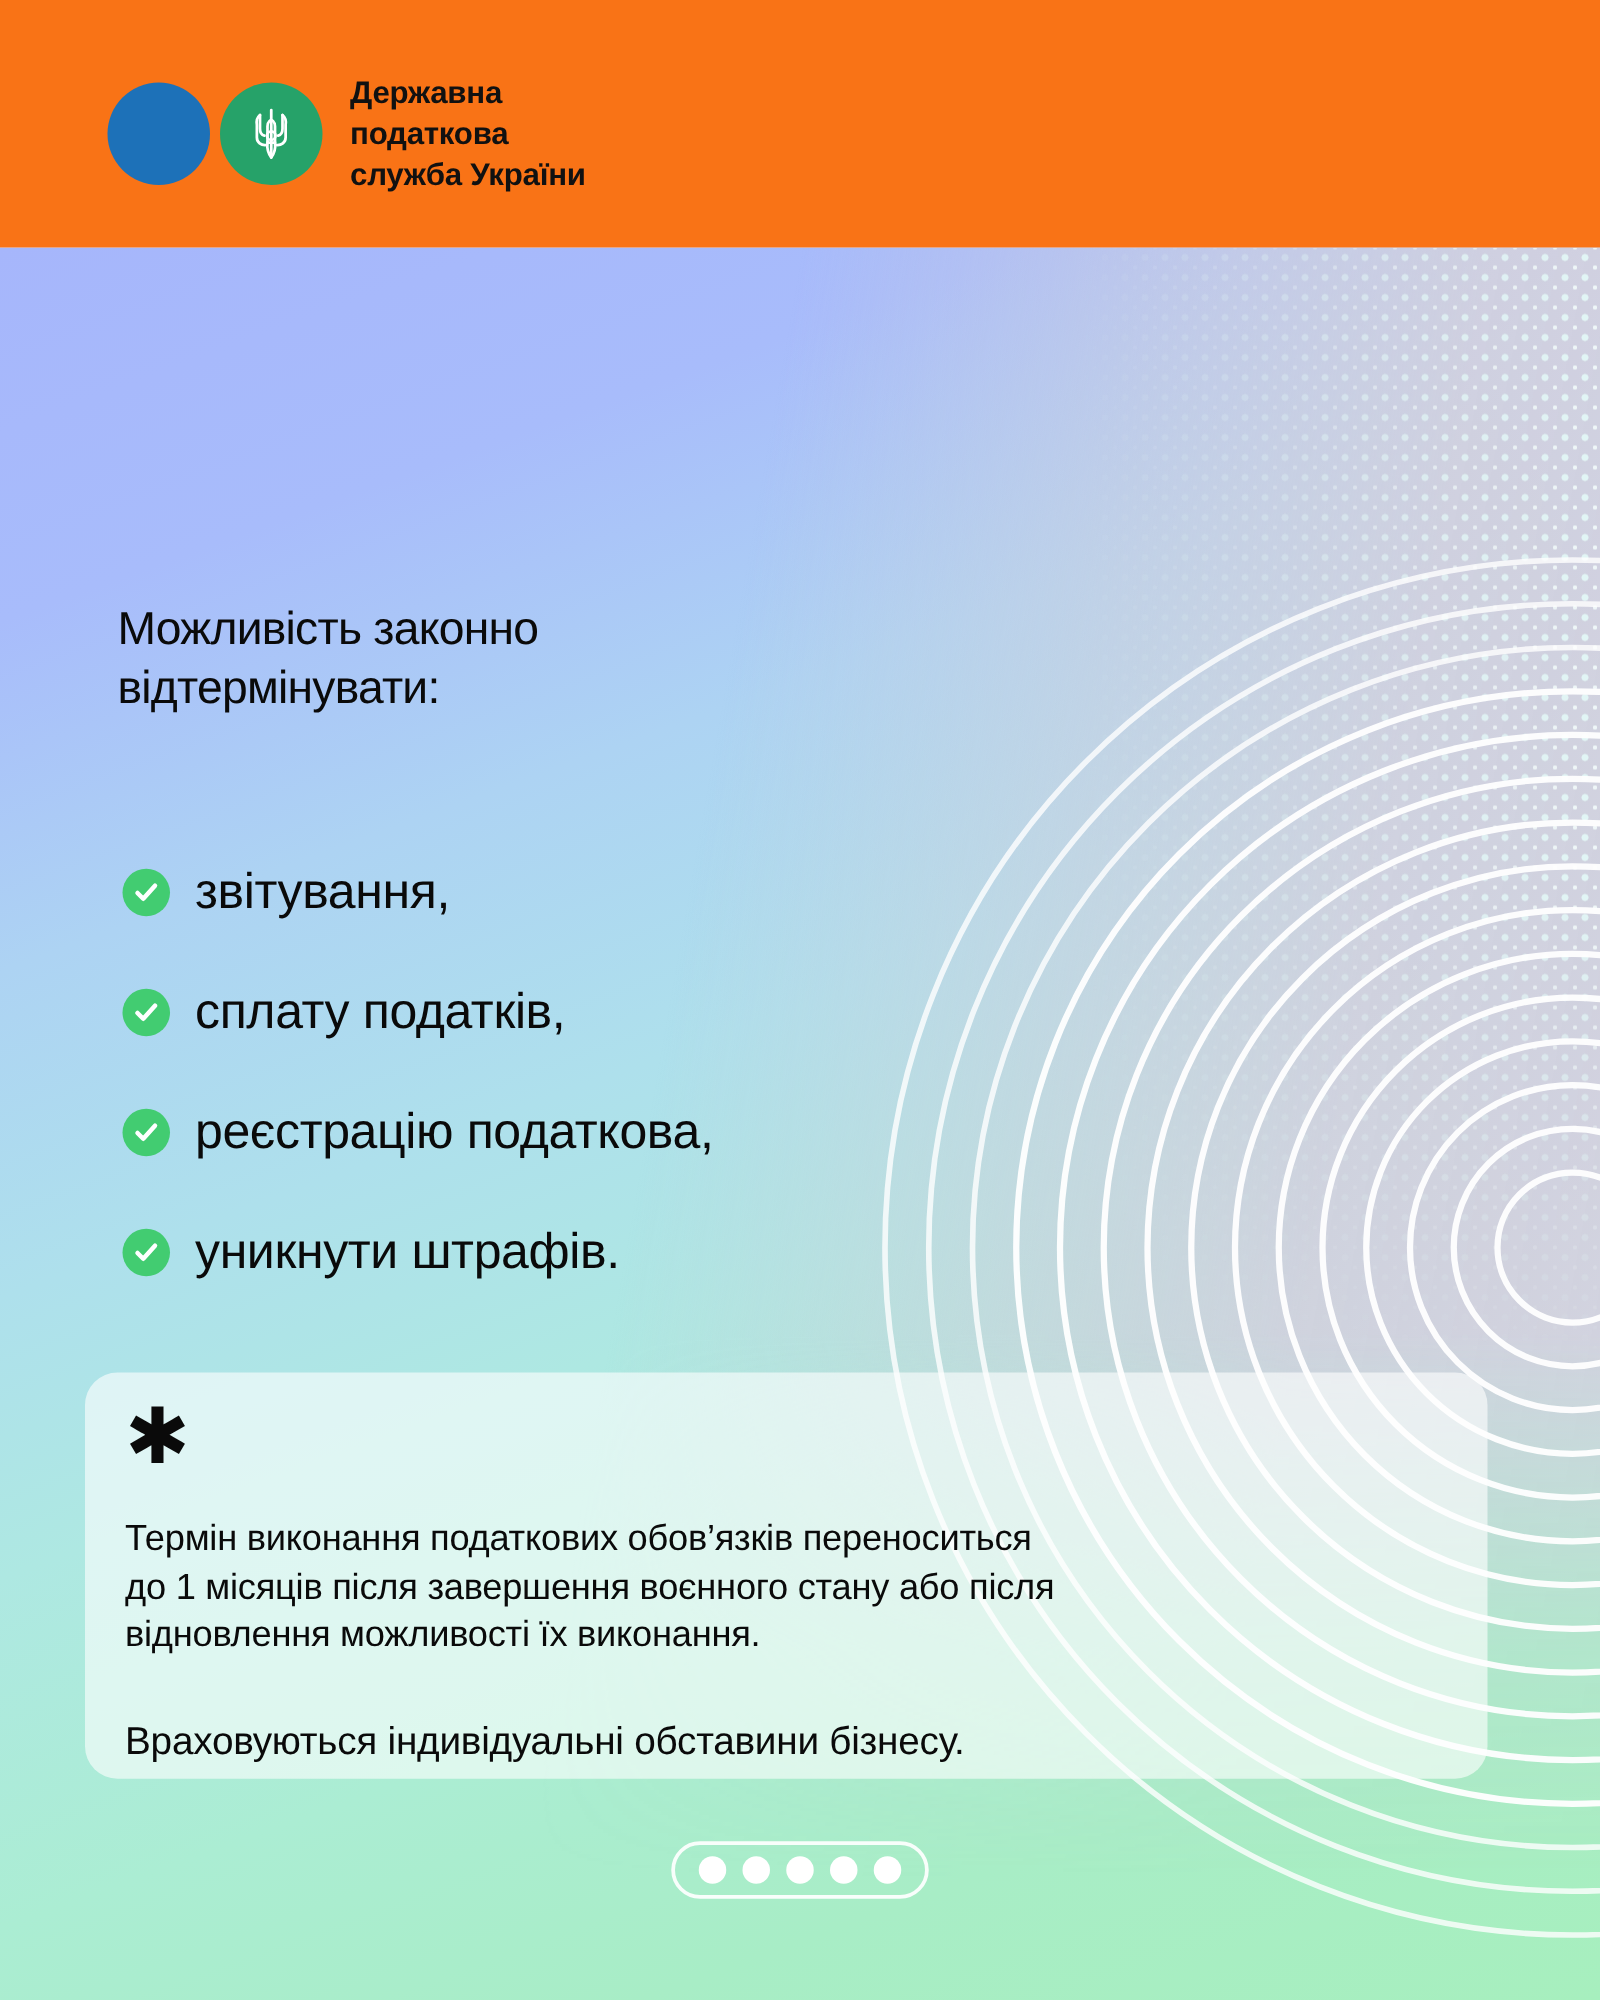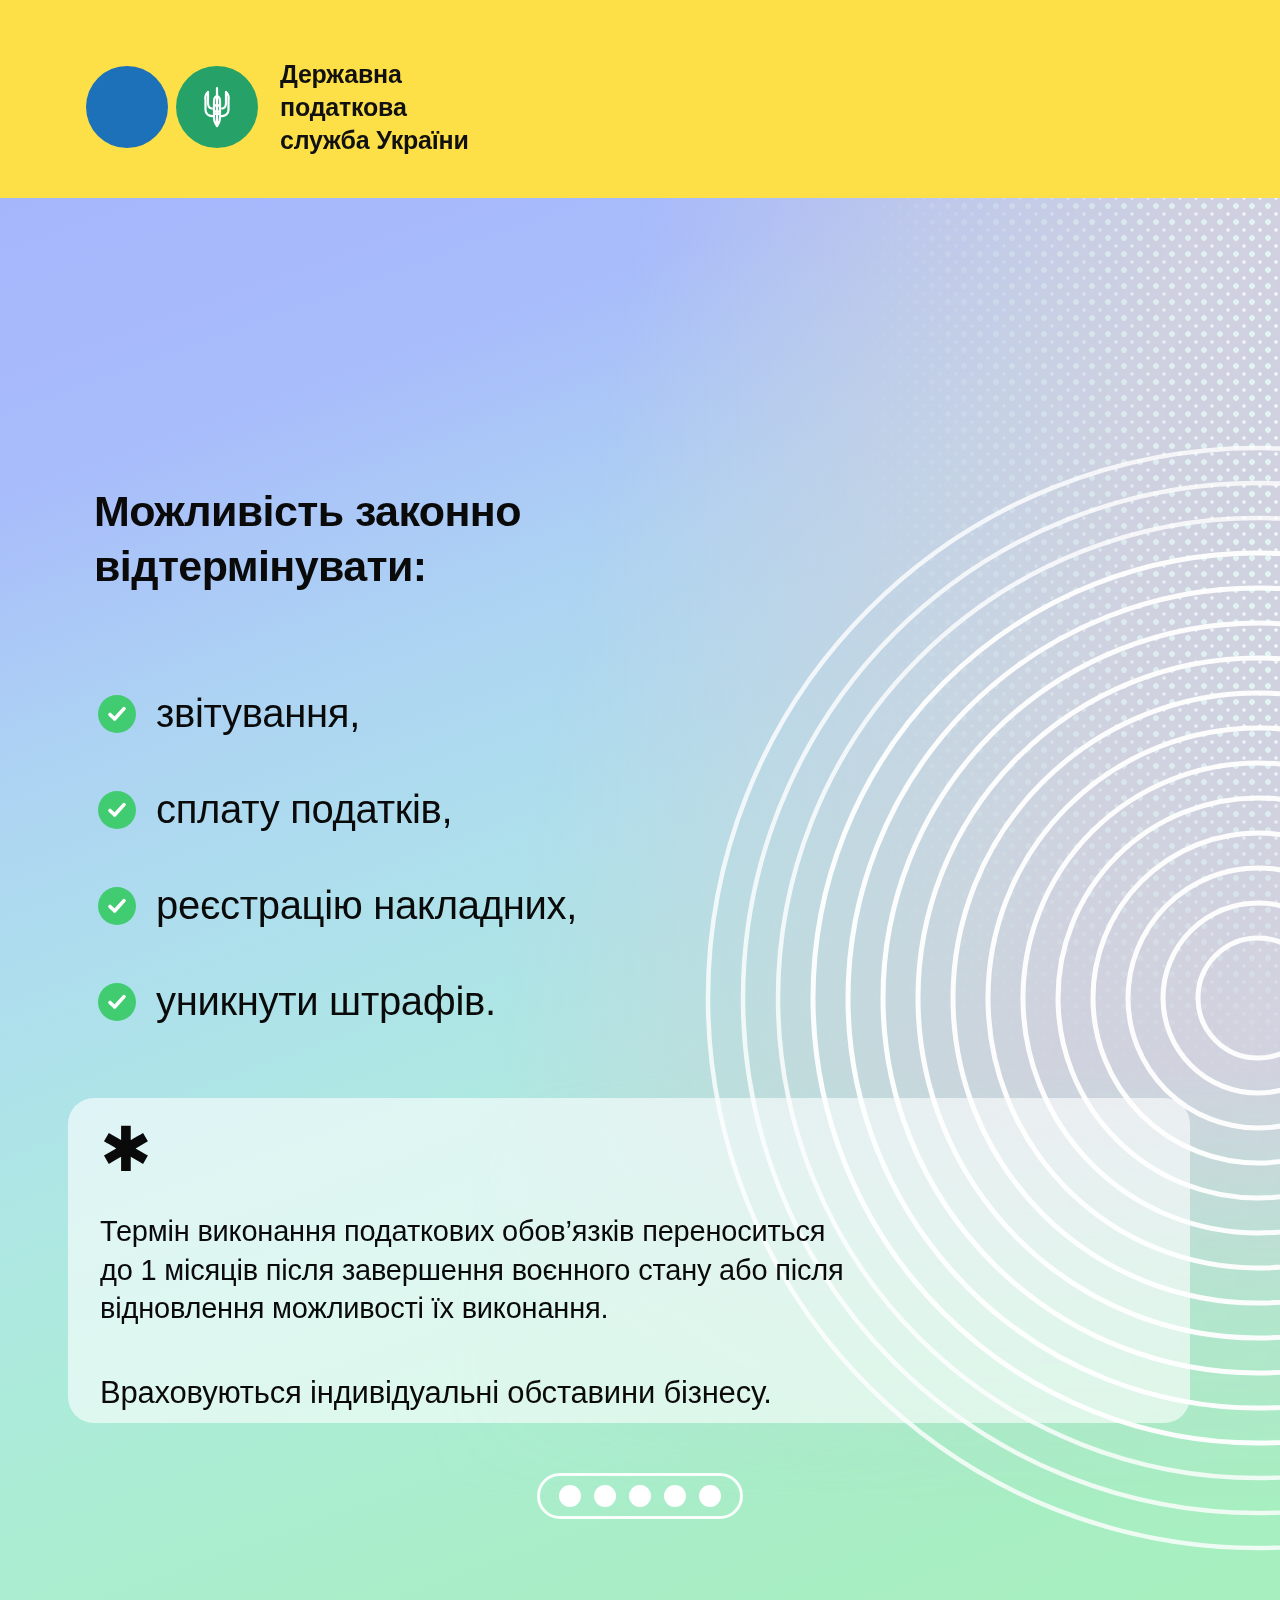"Державна" .header-band { background: #fde047 -> #f97316 }
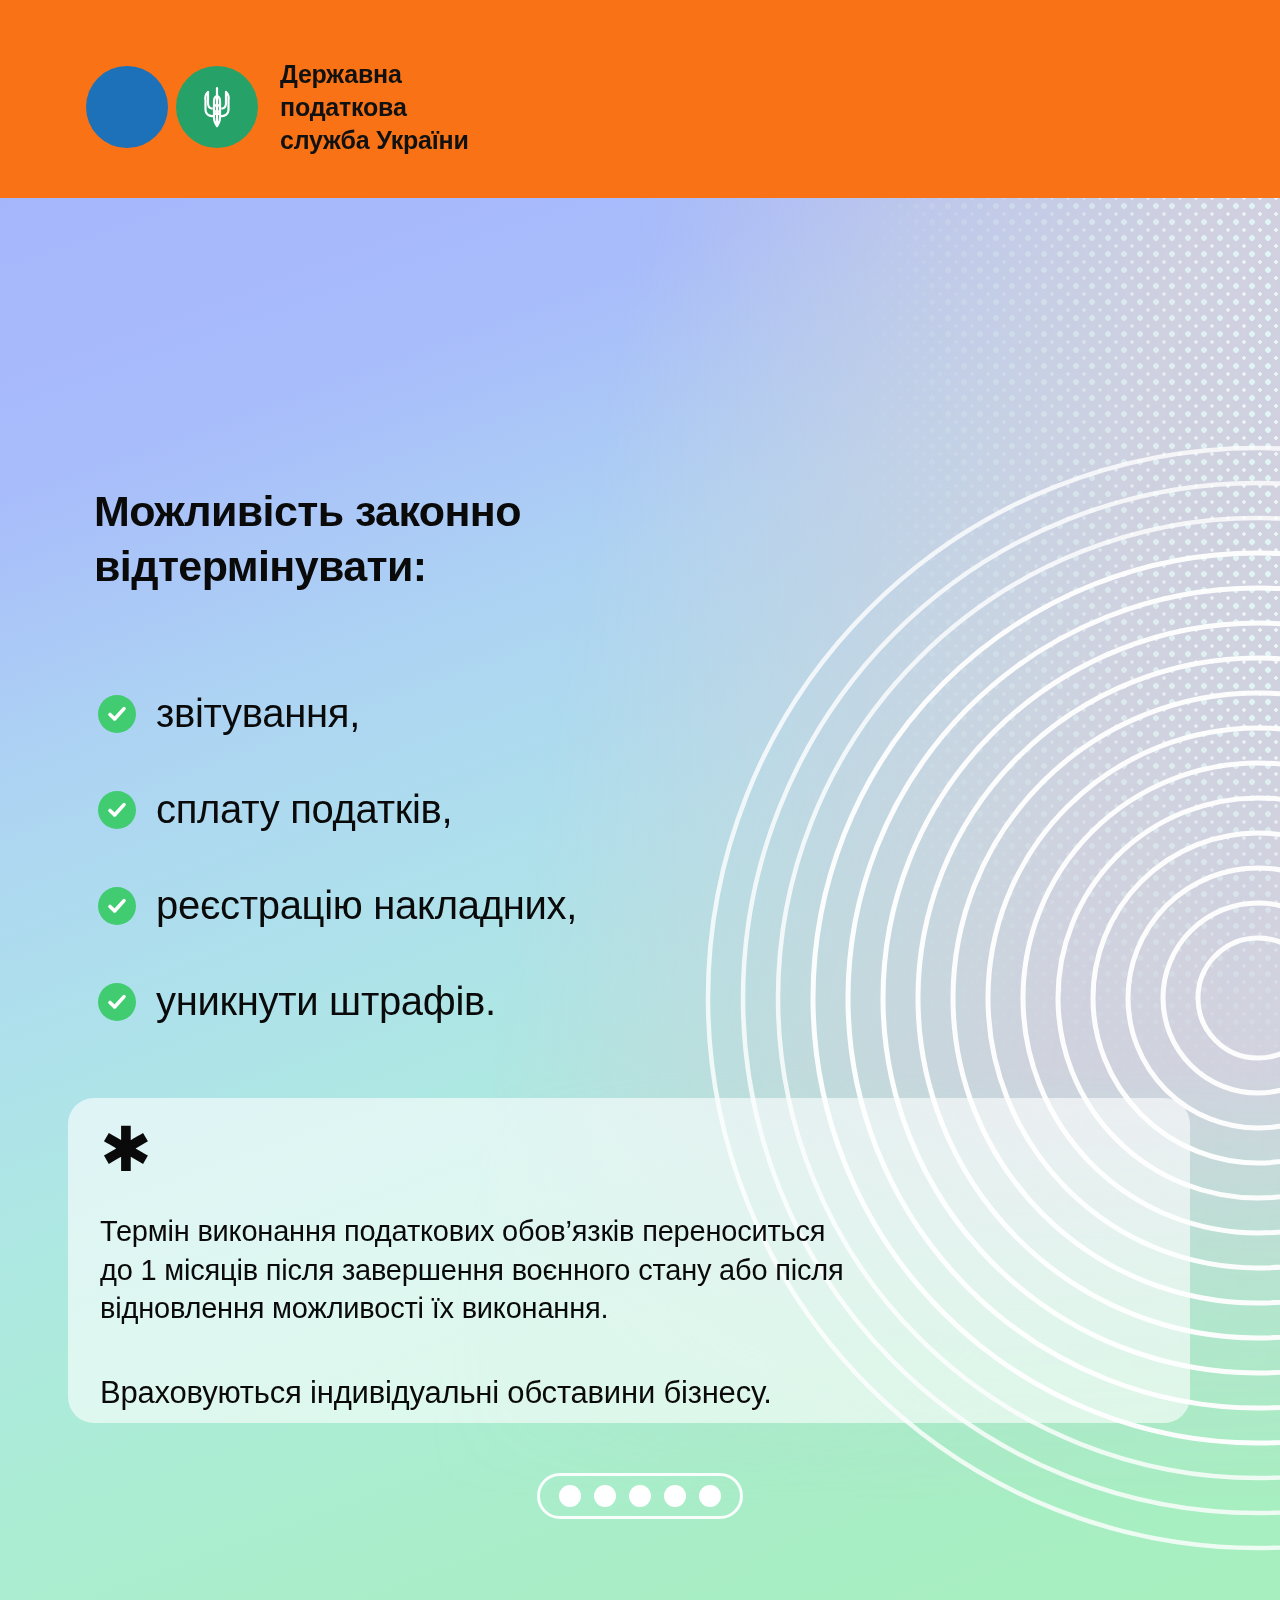"Можливість законно" .subtitle { font-size: 43px -> 37px; font-weight: bold -> normal }
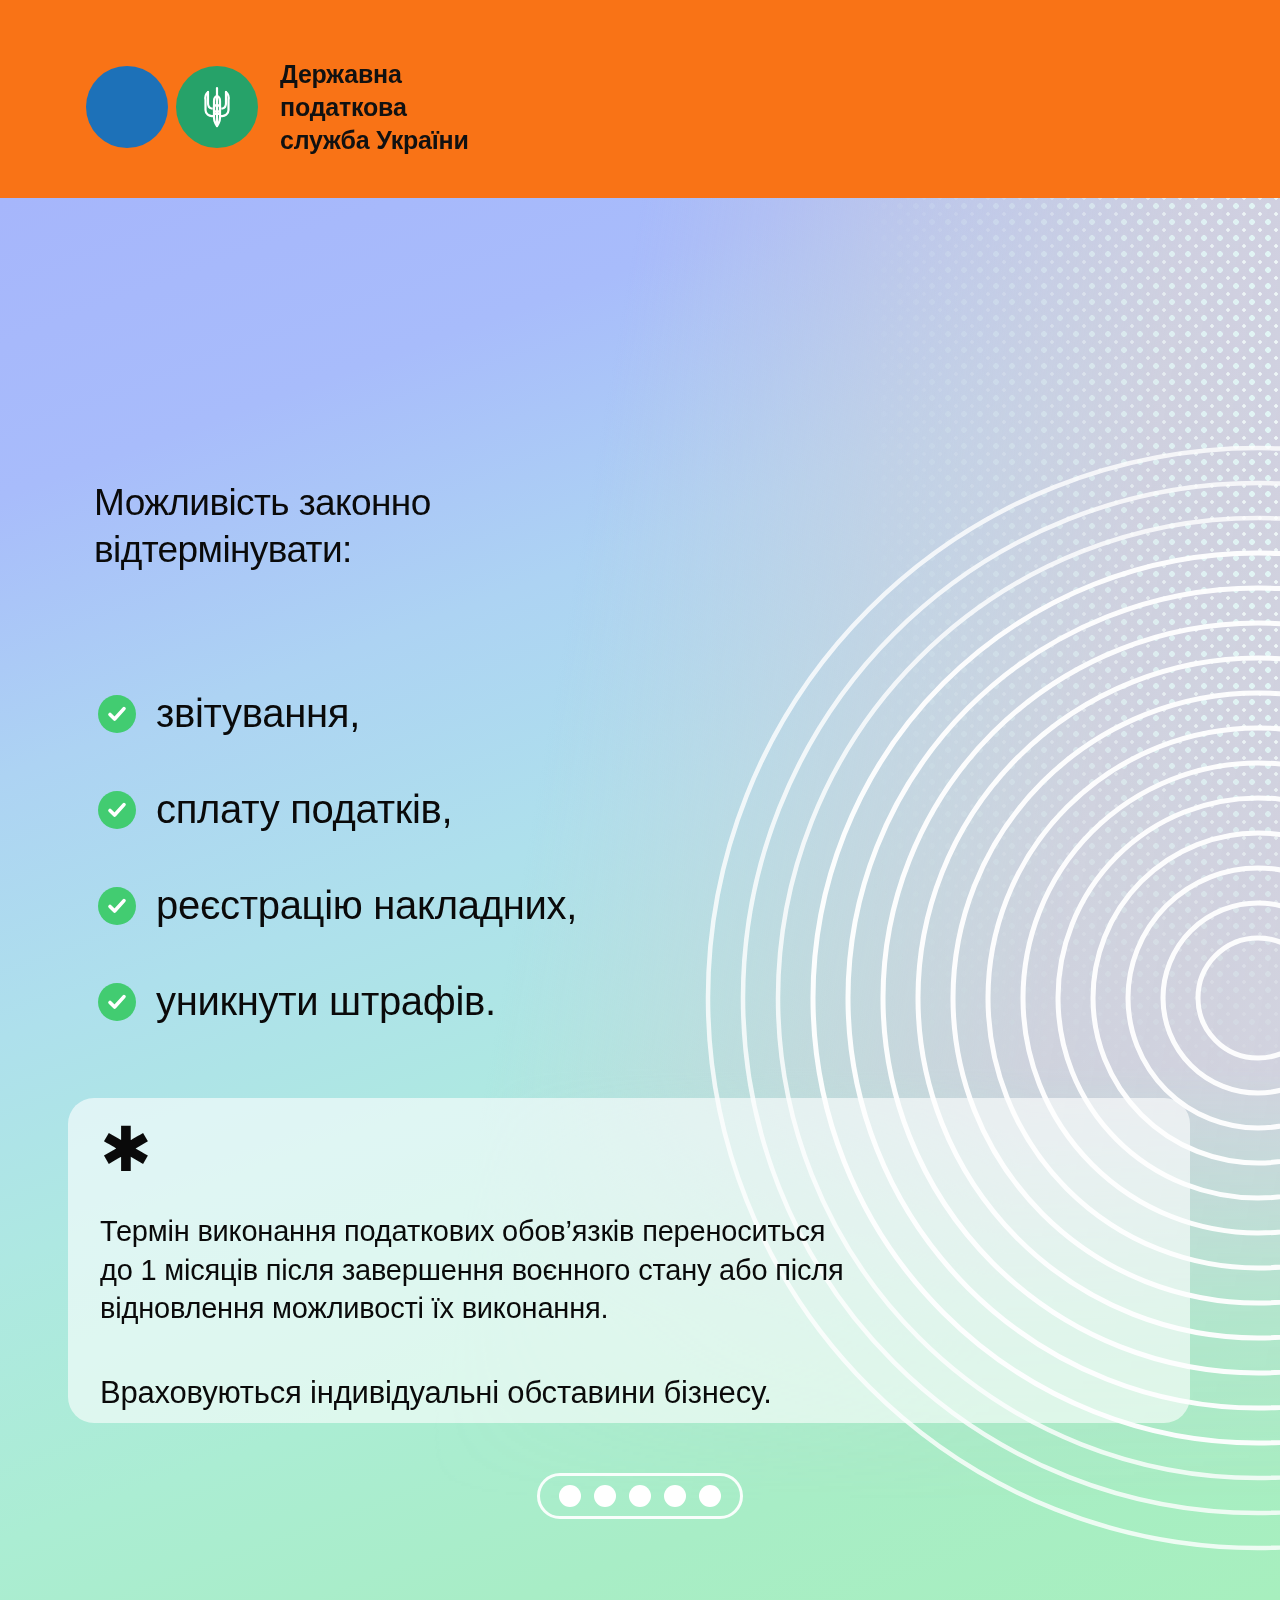"реєстрацію накладних," span.bullet-label { text: накладних -> податкова }
